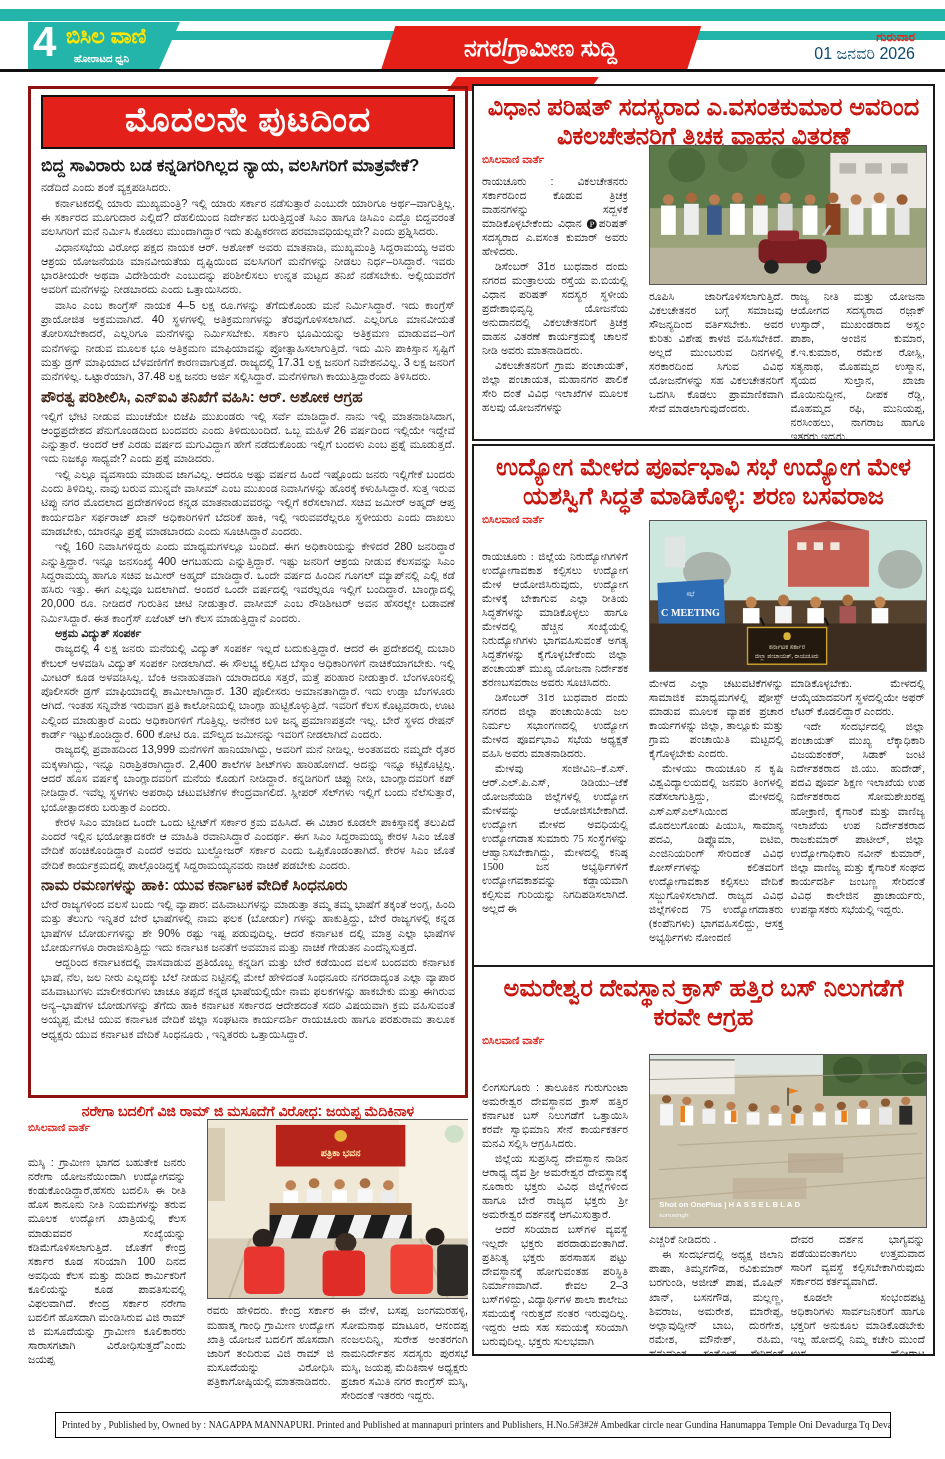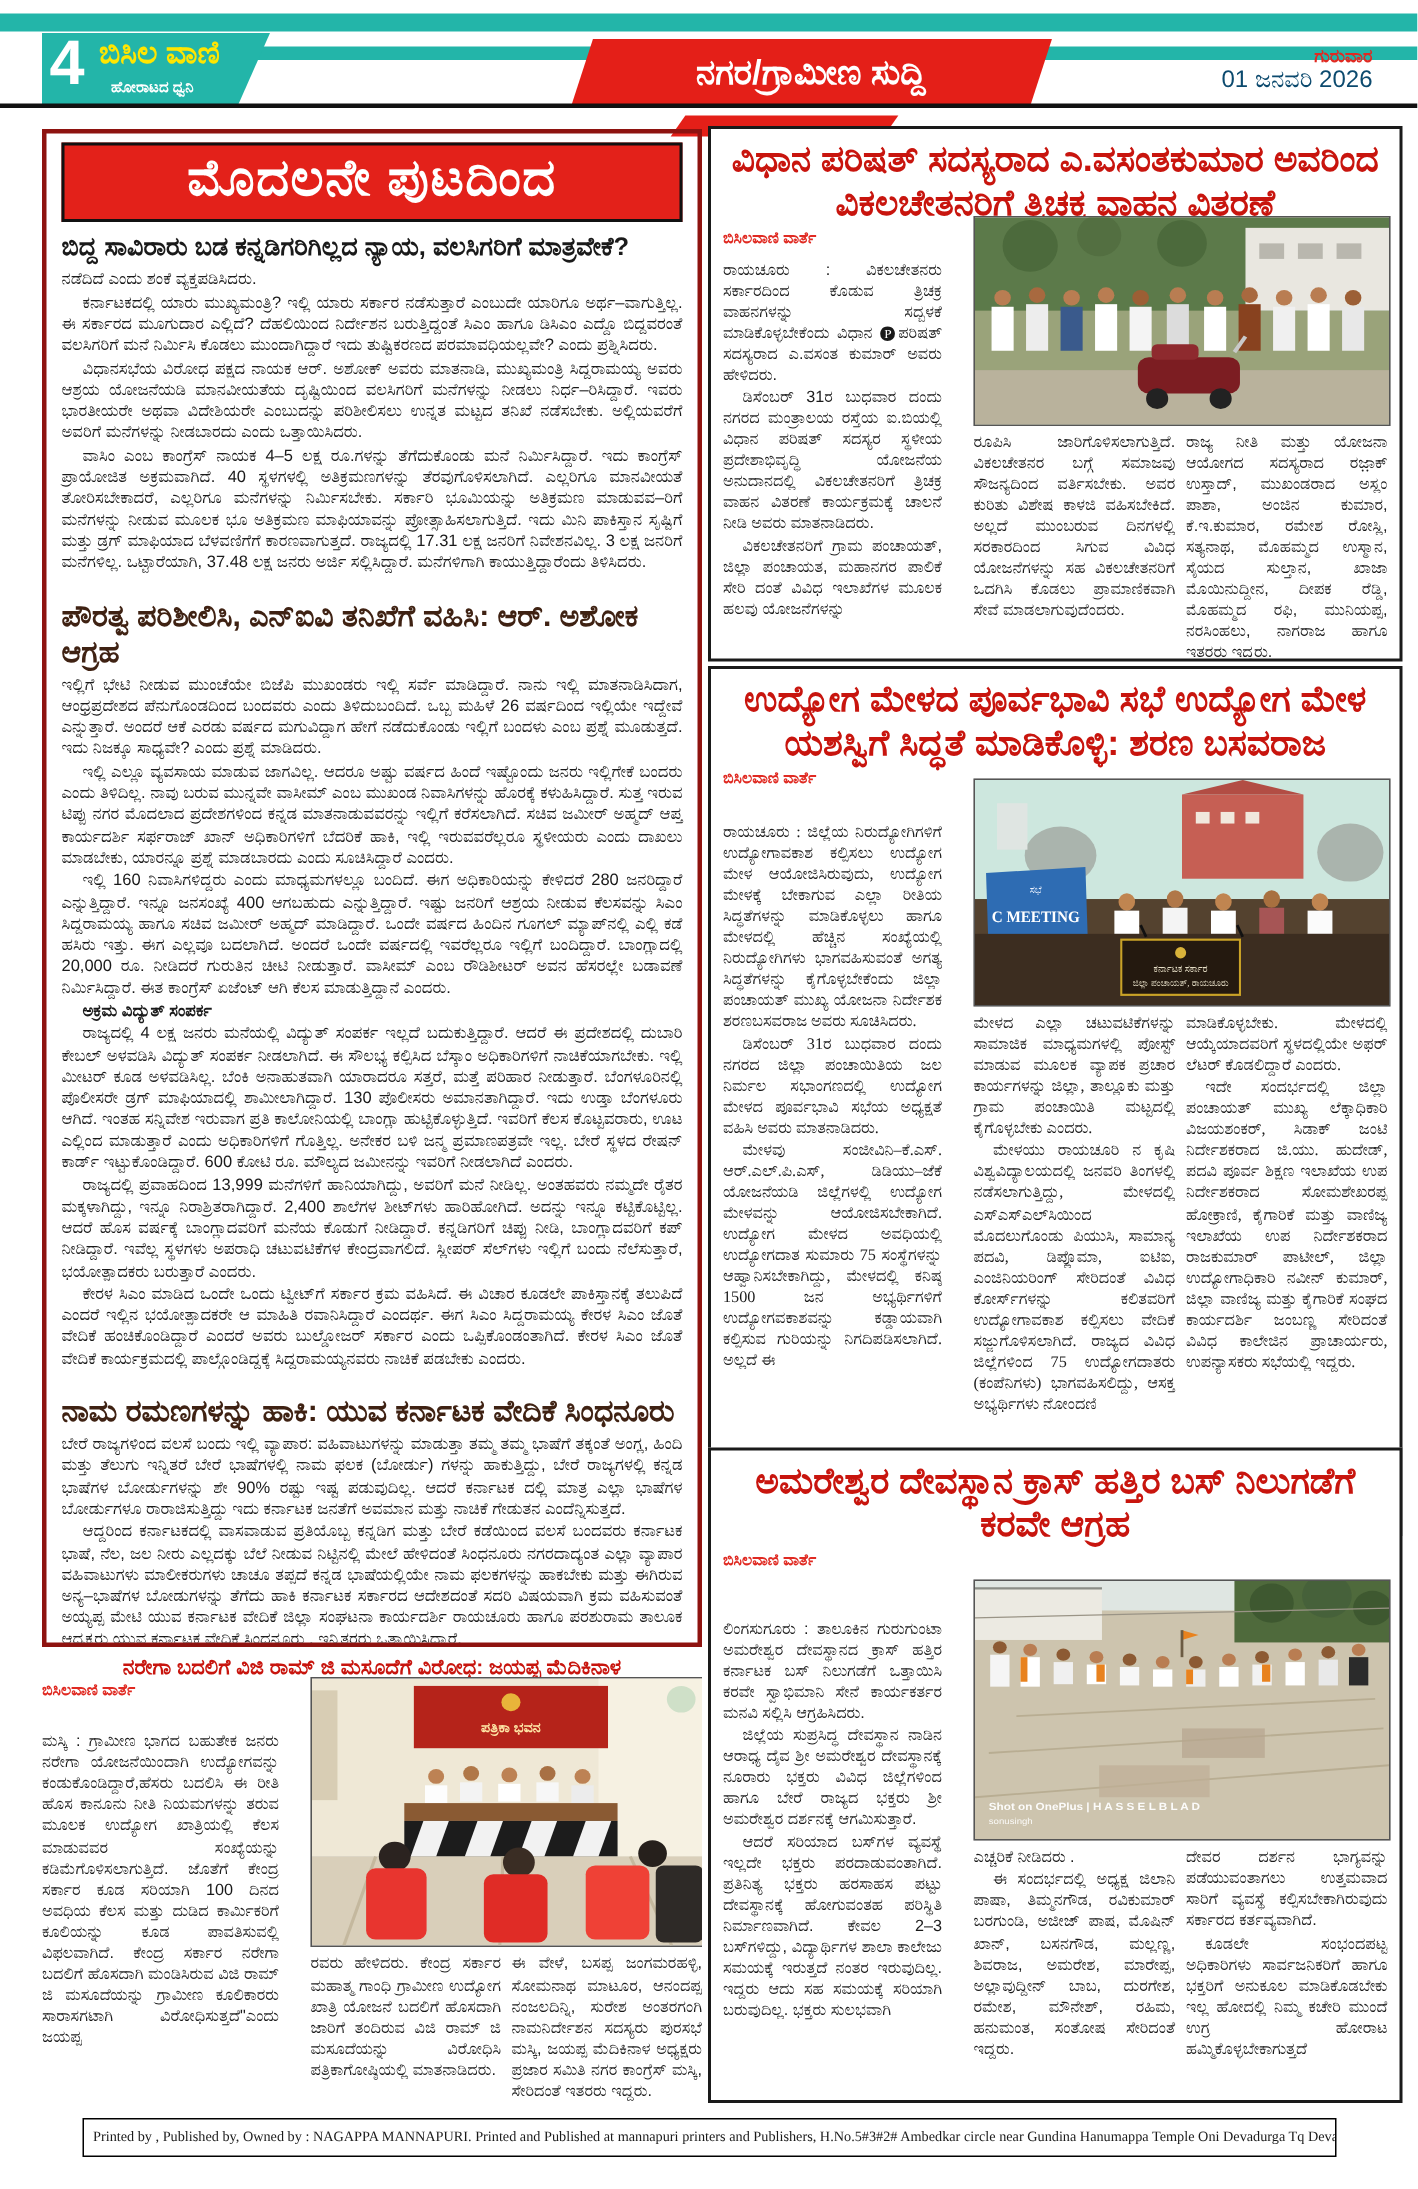"ಪೌರತ್ವ ಪರಿಶೀಲಿಸಿ, ಎನ್‌ಐವಿ ತನಿಖೆಗೆ ವಹಿಸಿ:" .subhead { font-size: 20px -> 15px; margin: 16px 0 3px -> 4px 0 3px }
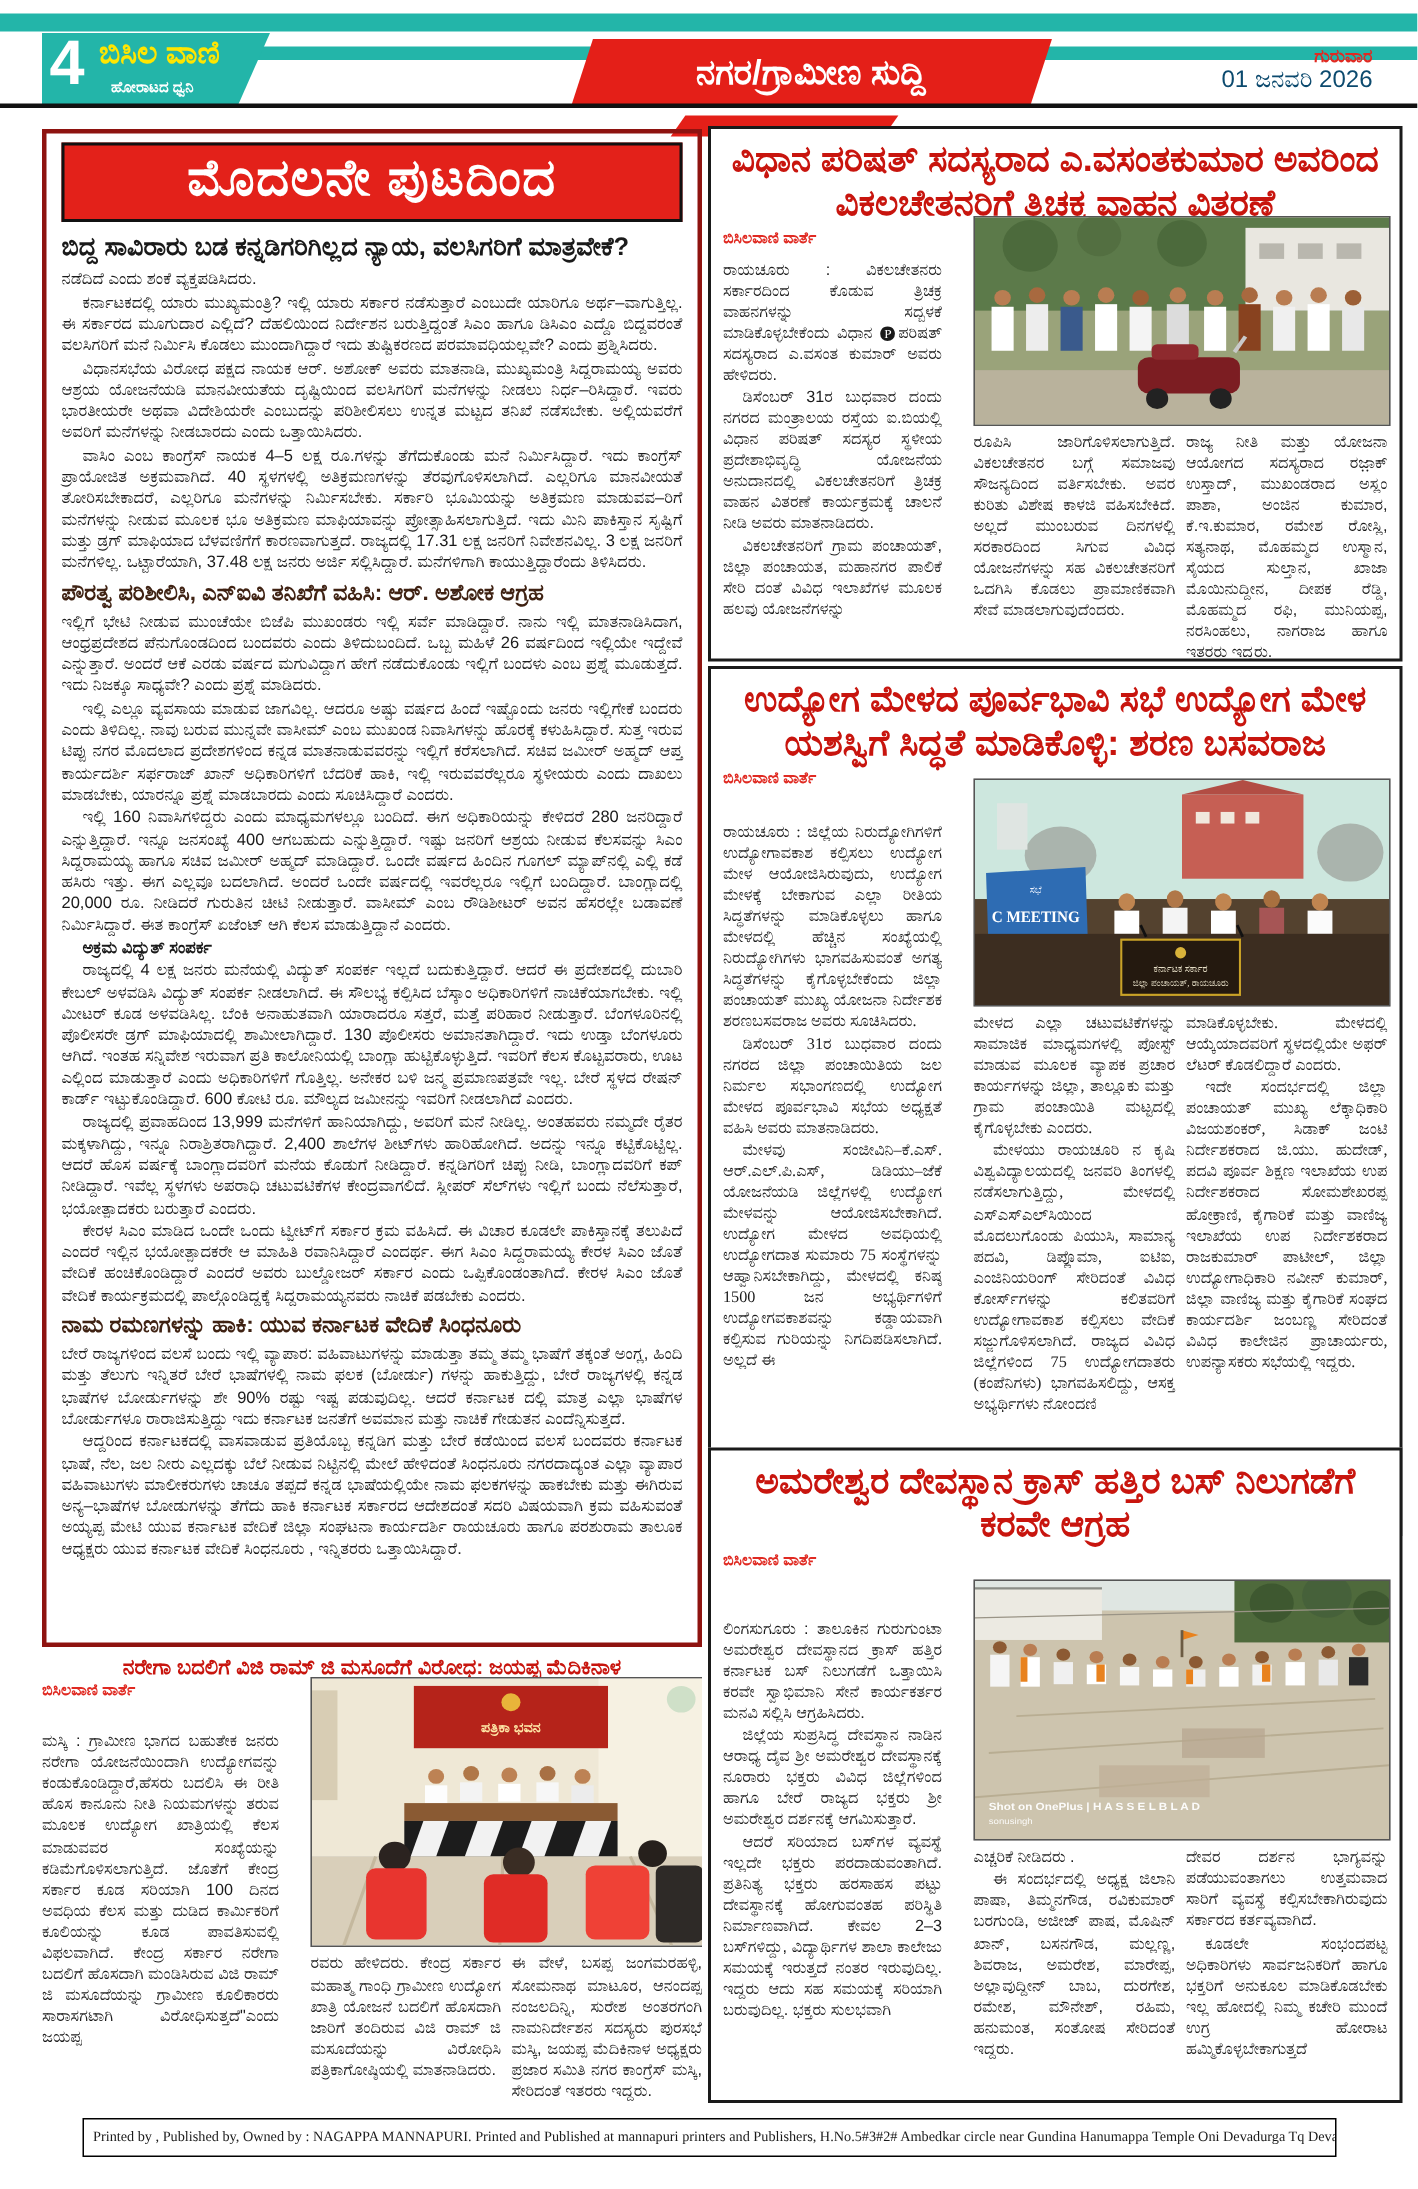"ಅಮರೇಶ್ವರ ದೇವಸ್ಥಾನ ಕ್ರಾಸ್ ಹತ್ತಿರ ಬಸ್" .boxC { height: 437px -> 391px }
